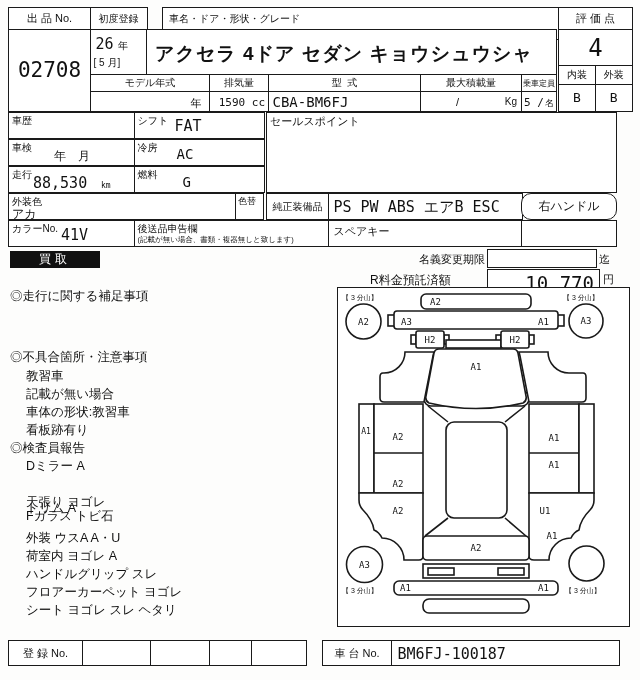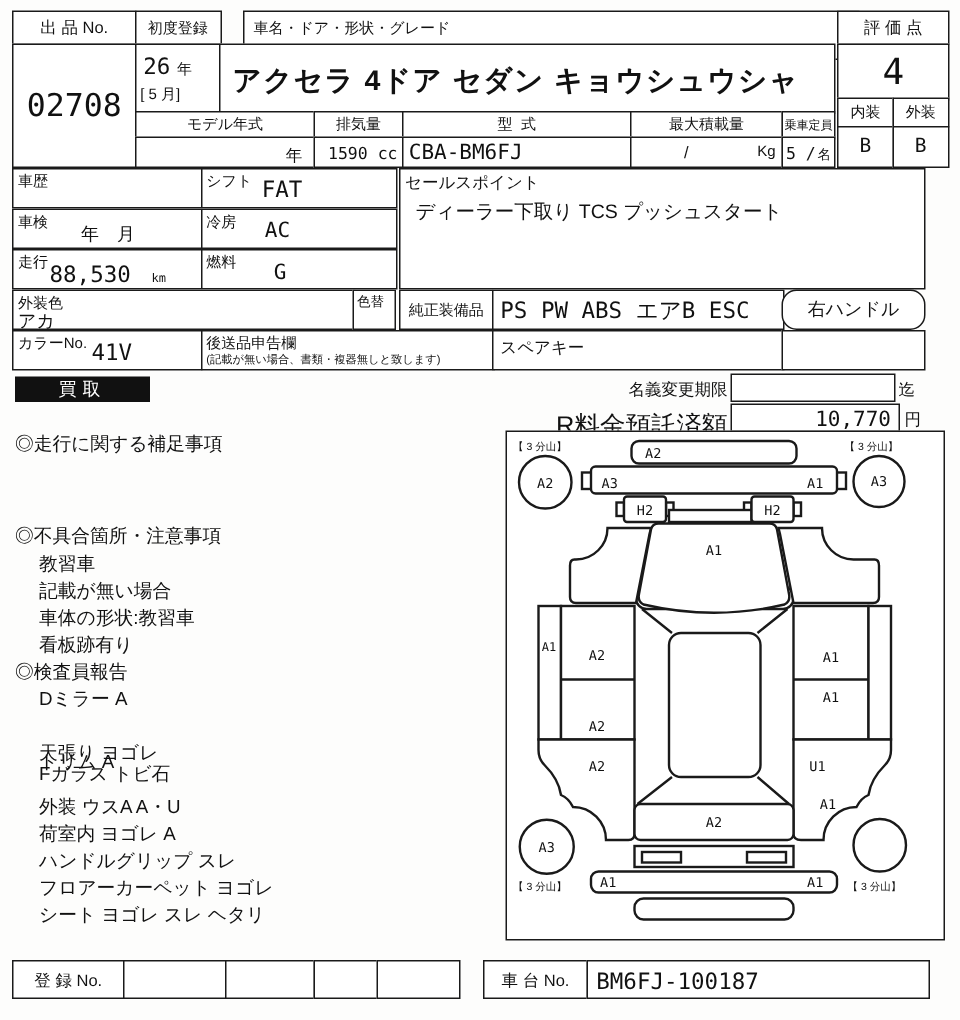"ディーラー下取り TCS プッシュスタート" span.nowrap { html: <span>ディーラー下取り TCS プッシュスタート</span> -> none }
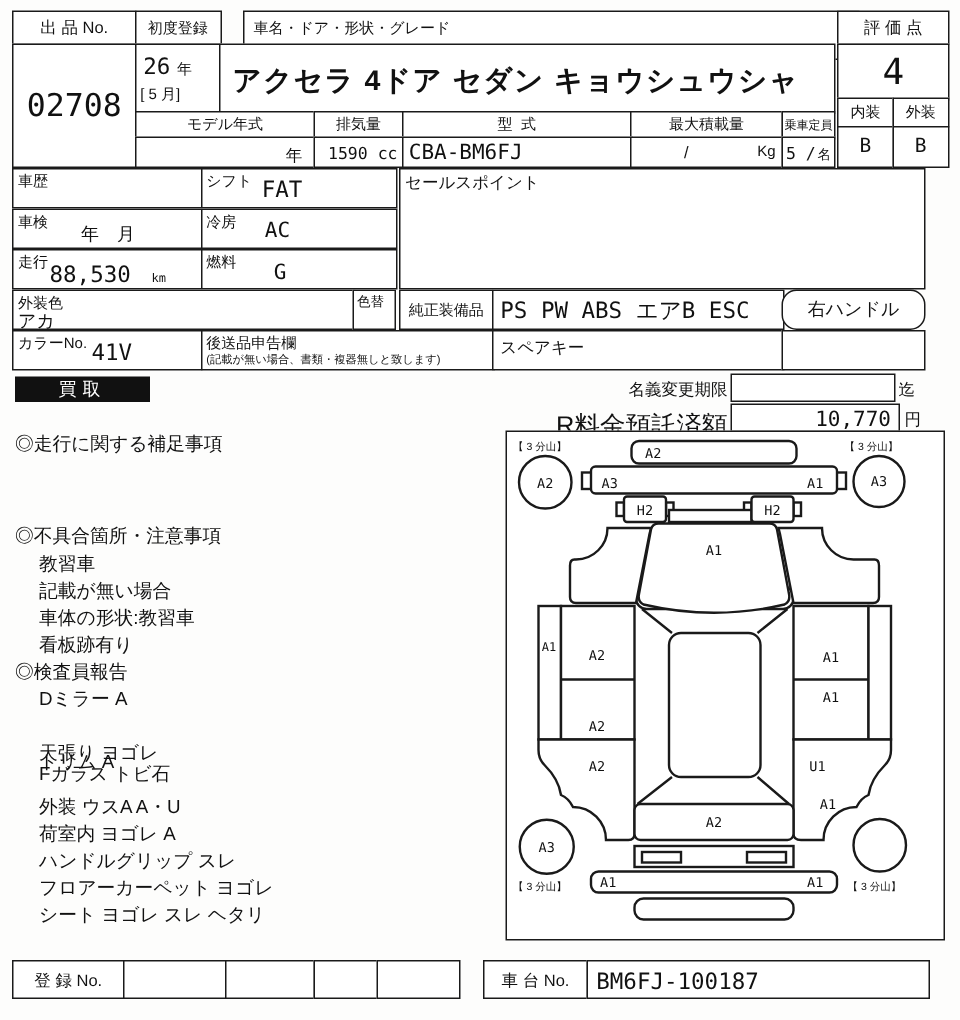"R料金預託済額" div.abs { font-size: 17px -> 12px; text-align: right -> none }
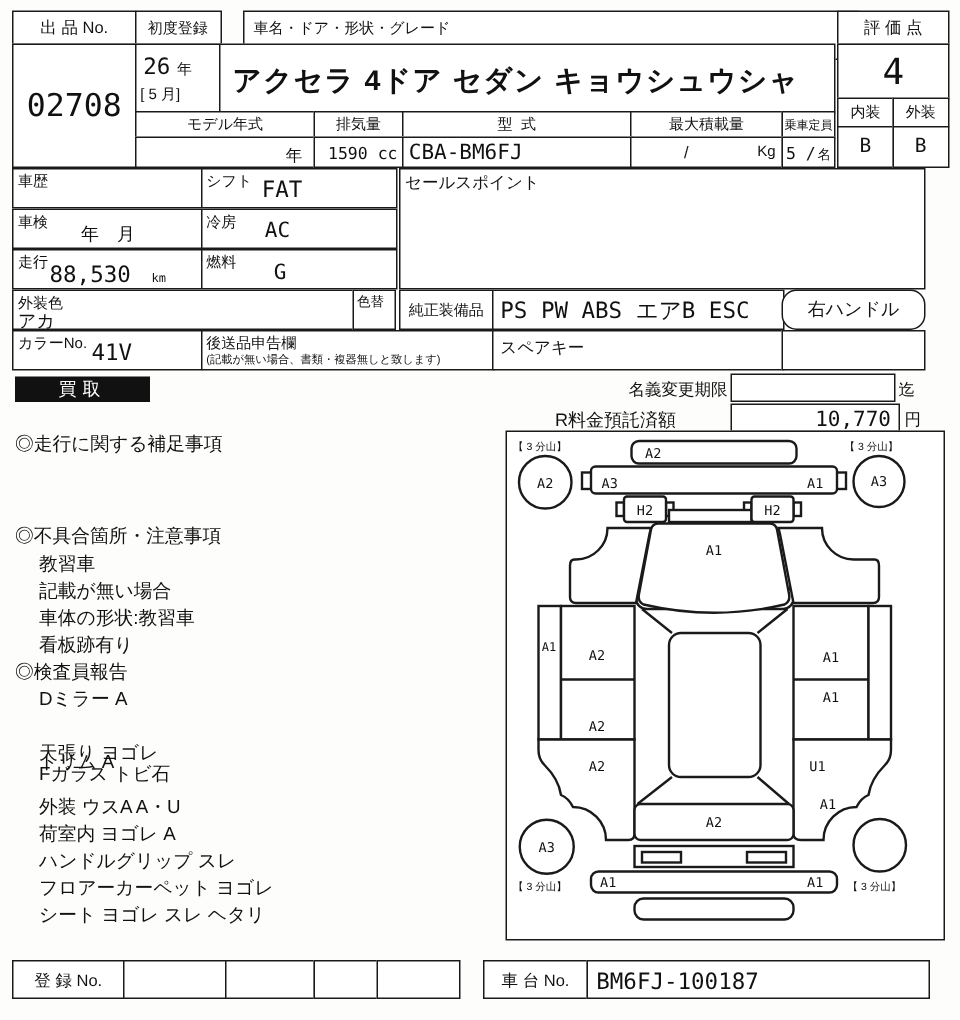"10,770" span.mono { font-size: 14px -> 19px }
